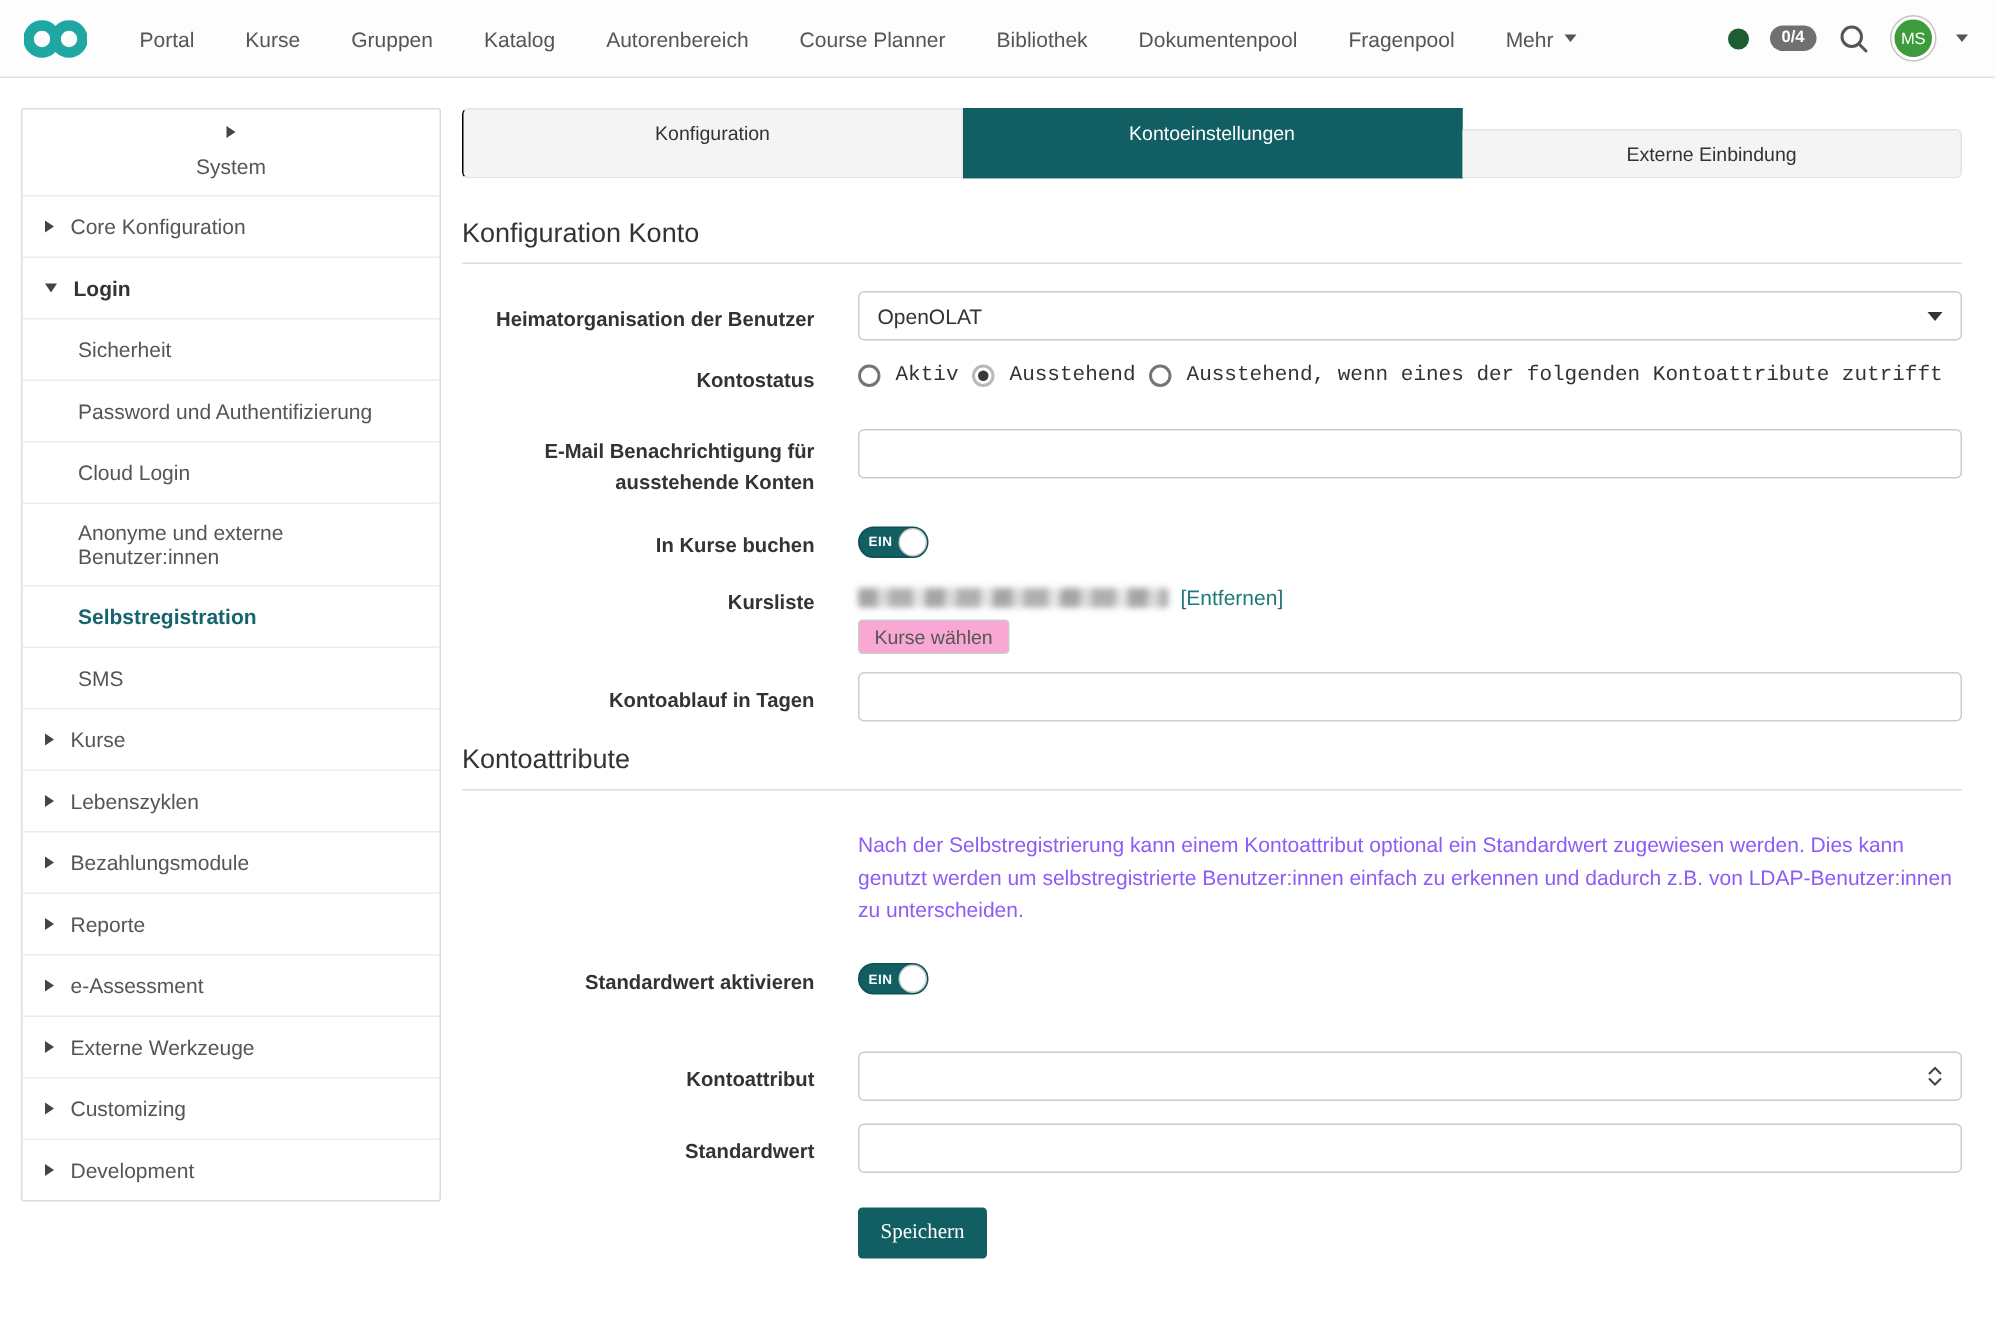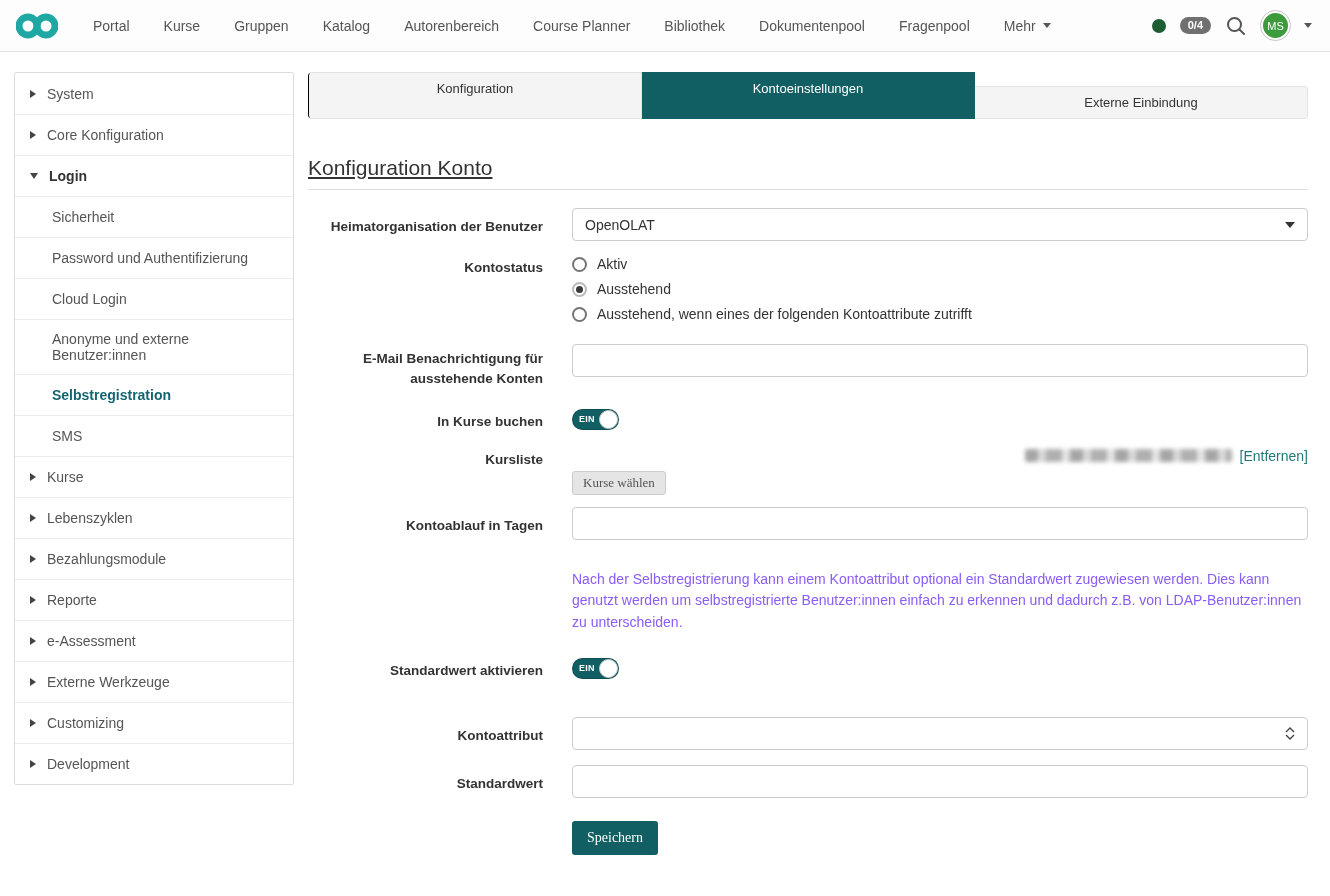"System" .sb-item:first-child { flex-direction: none -> column }
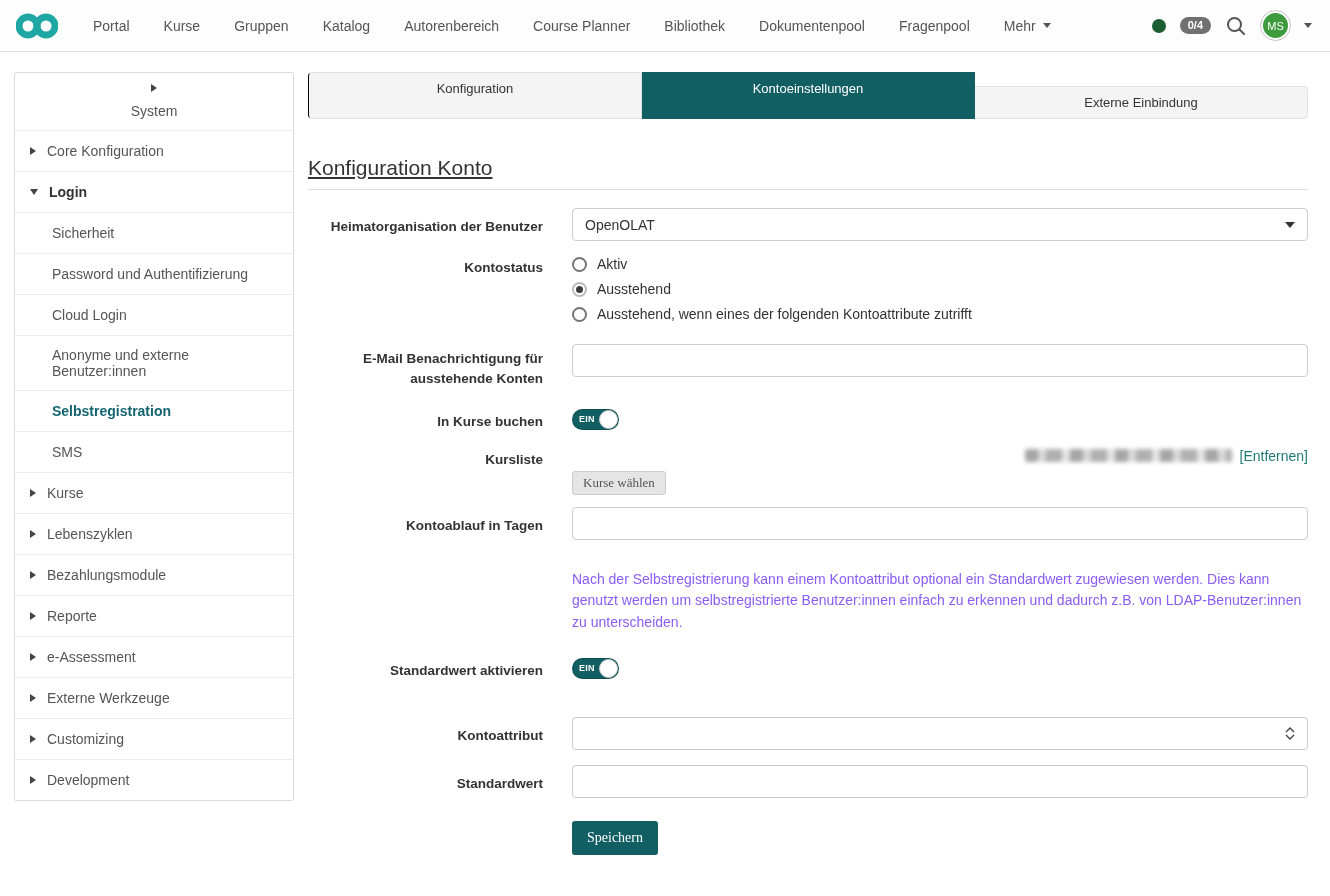"Konfiguration Konto" h2.section { font-size: 21px -> 18px; margin: 37px 0 0 -> 26px 0 0; text-decoration: underline -> none }
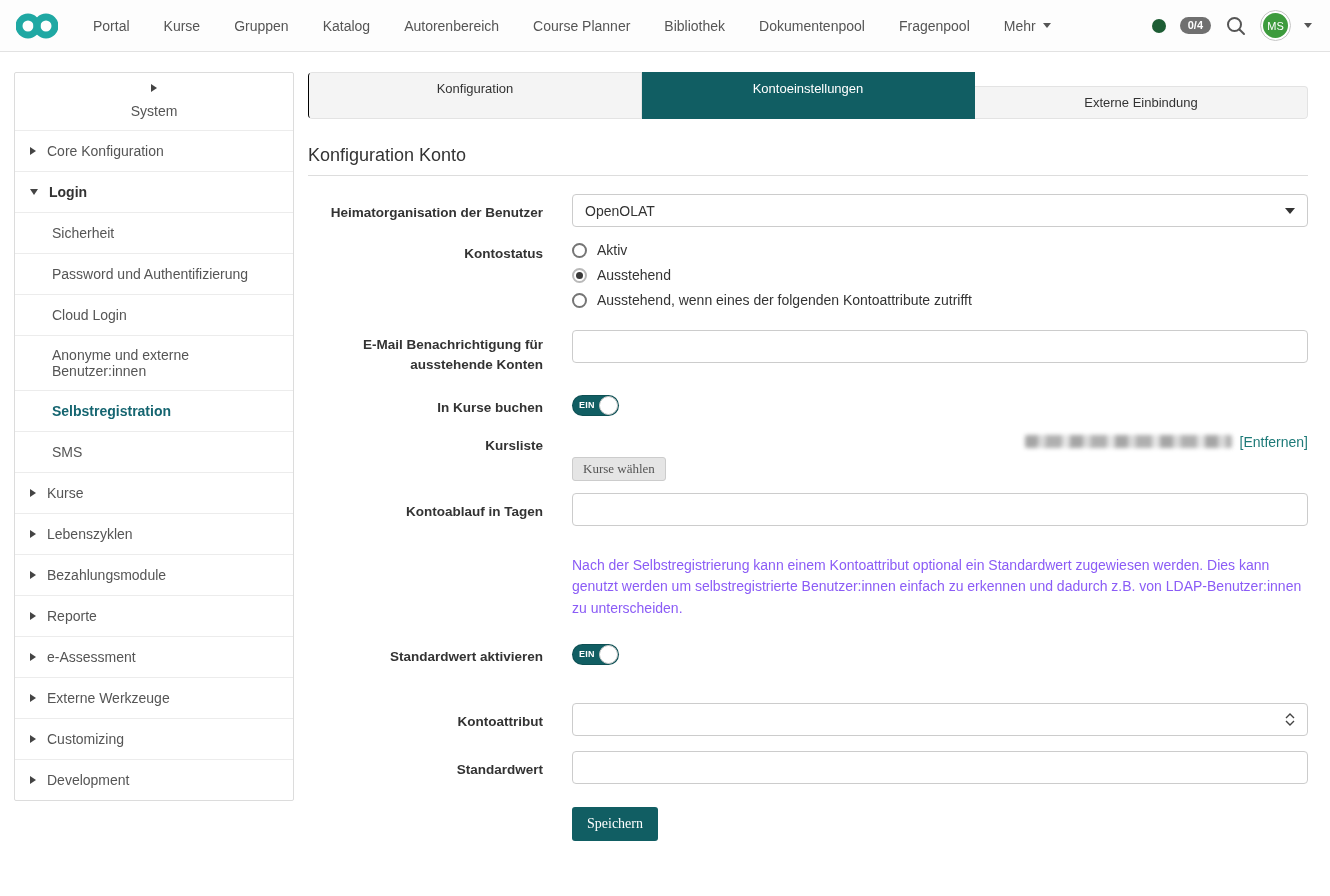"Aktiv" .radio-group { flex-direction: column -> none; font-family: none -> Liberation Mono, monospace }
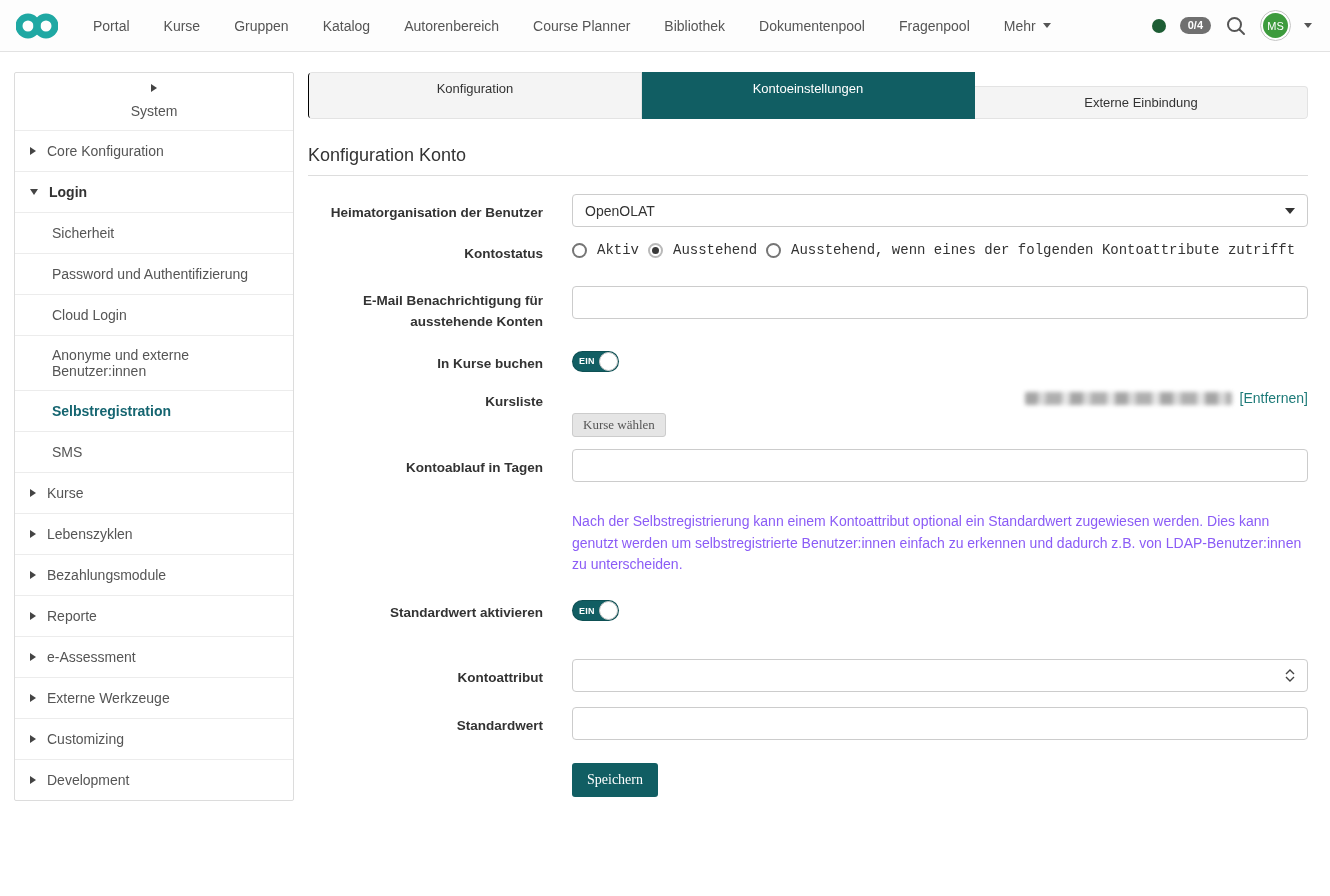"[Entfernen]" .kursliste-line { justify-content: flex-end -> none }
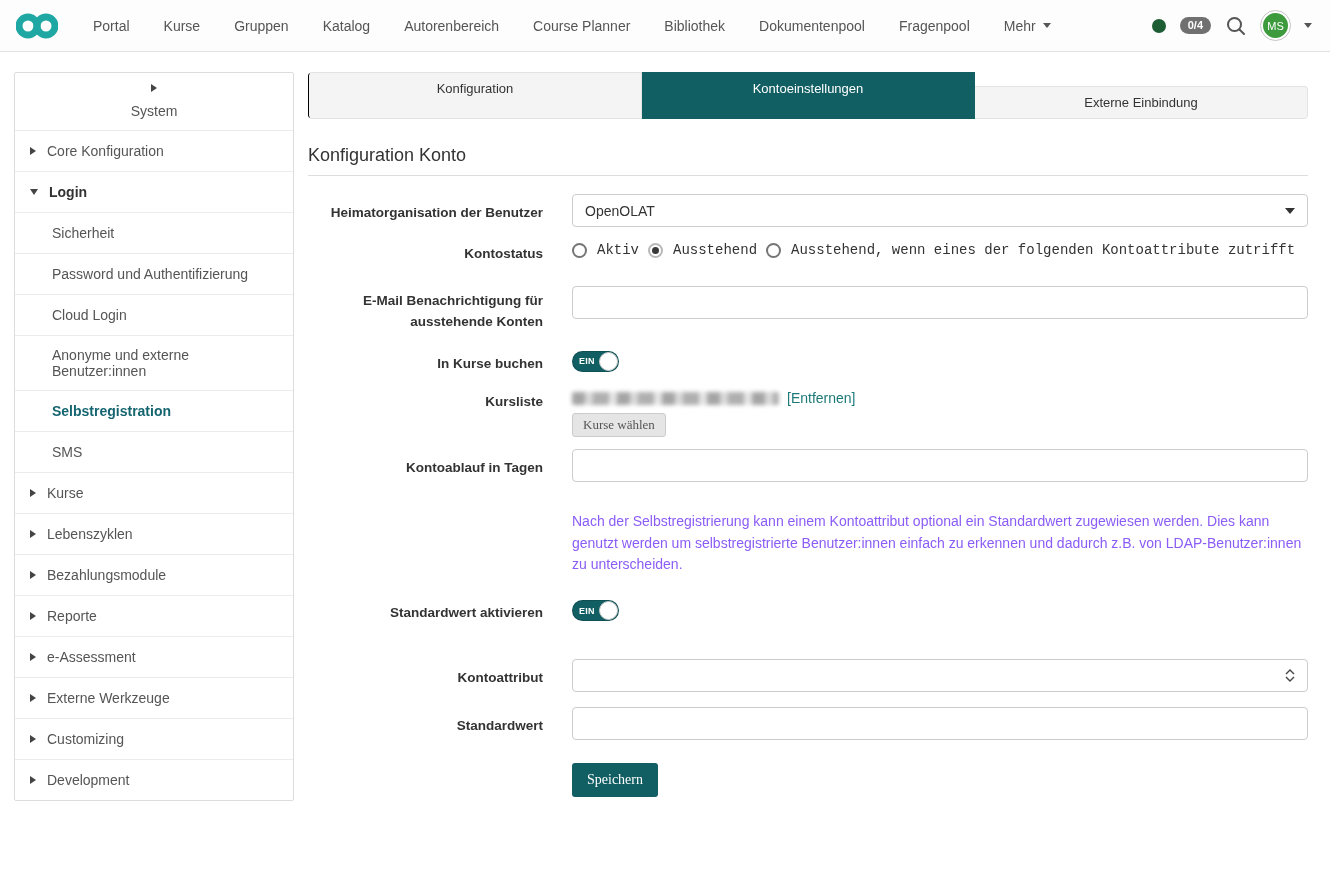"Kurse wählen" .btn-light { background: #e5e5e5 -> #f9a8d4; font-family: Liberation Serif, serif -> Liberation Sans, sans-serif }
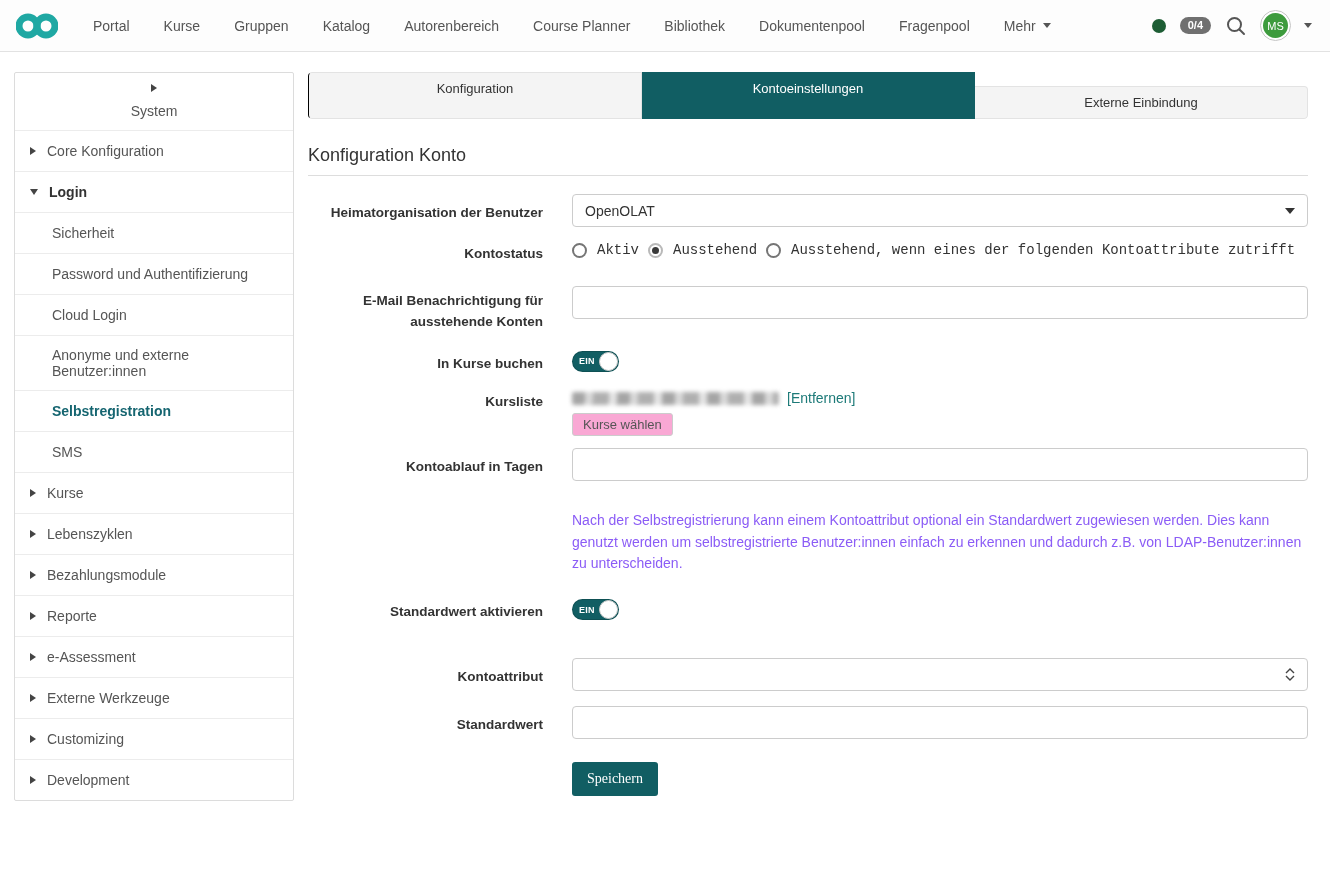"Kontoattribute" h2.section { html: none -> <h2>Kontoattribute</h2> }
